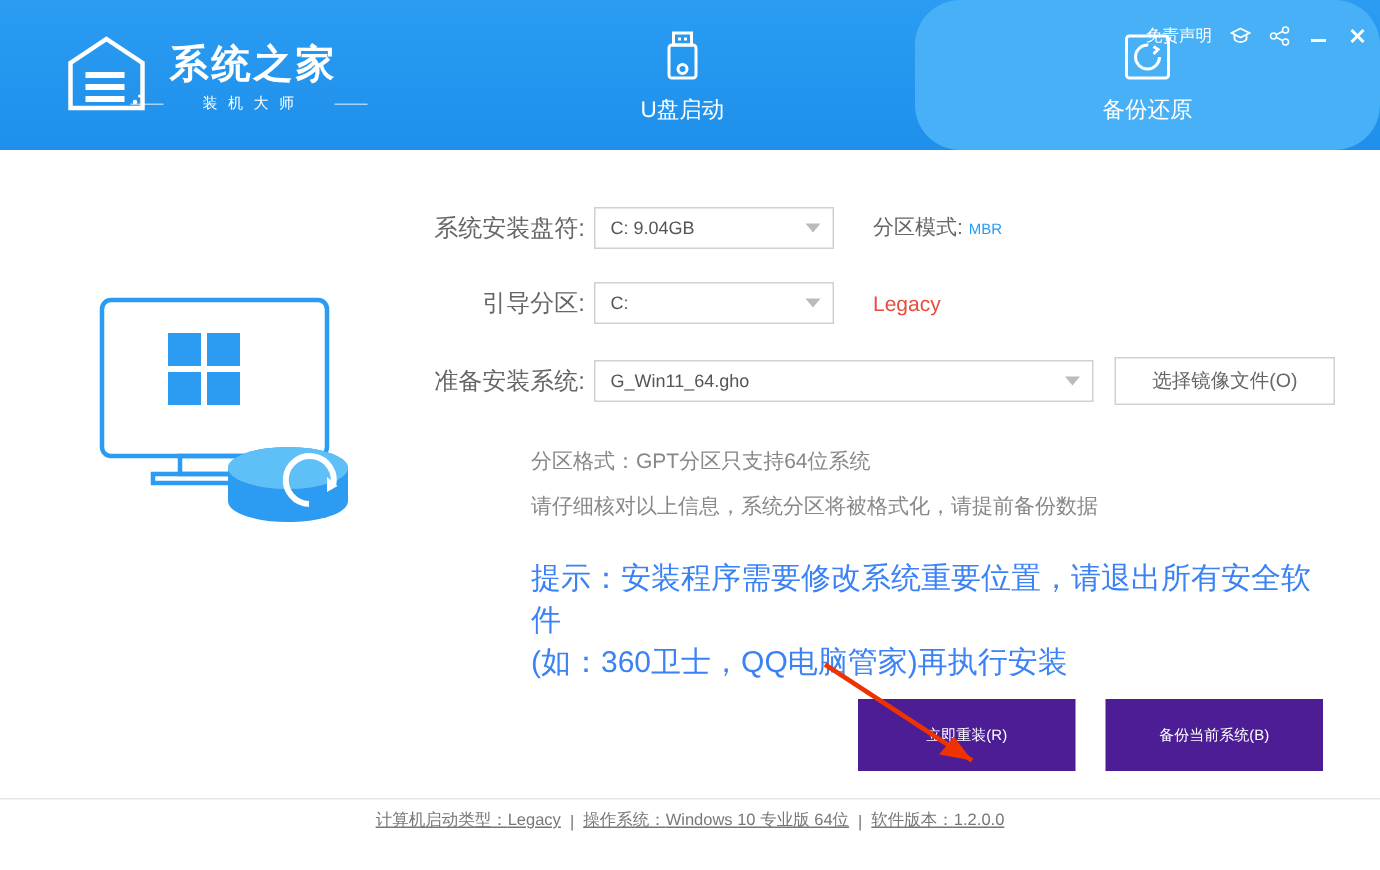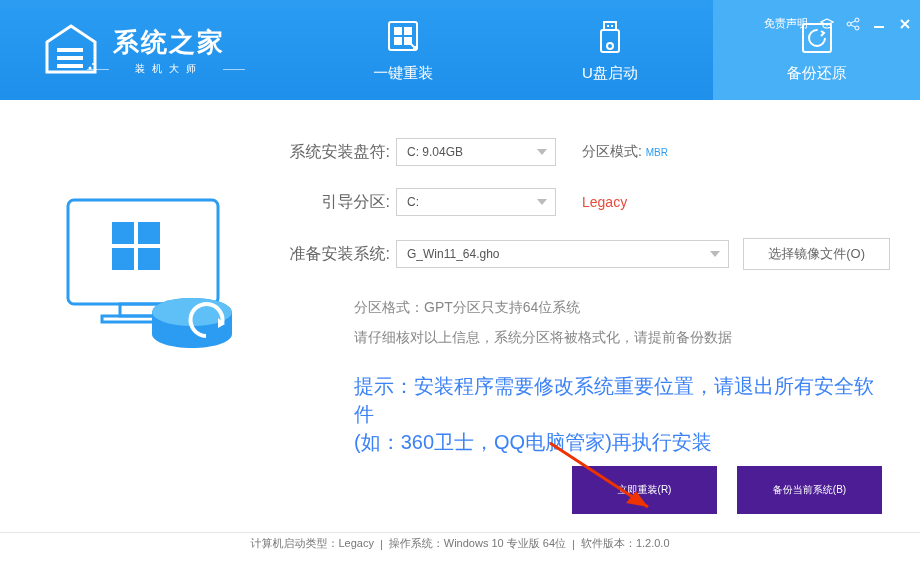"一键重装" div.tab { html: <div> <svg> <rect></rect> <rect></rect> <rect></rect> <rect></rect> <rect></rect> <path></path> <path></path> </svg> <span>一键重装</span> </div> -> none }
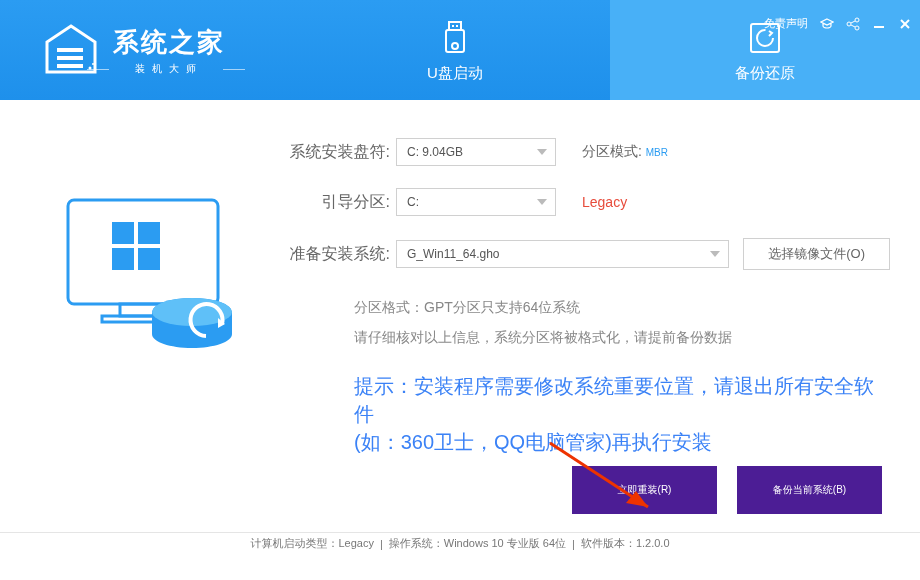"备份还原" .tab.active { border-radius: none -> 30px }
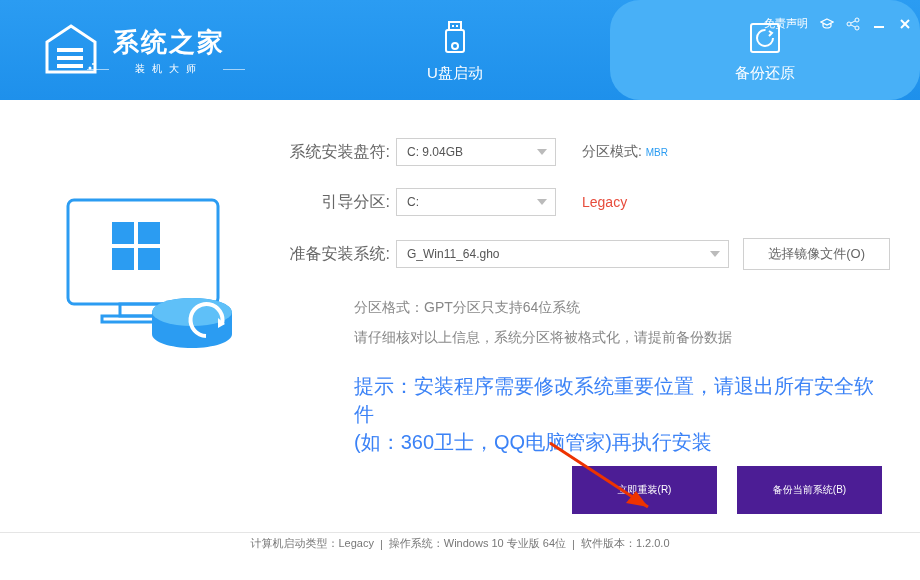"计算机启动类型：Legacy" .statusbar { align-items: center -> flex-end; text-decoration: none -> underline }
